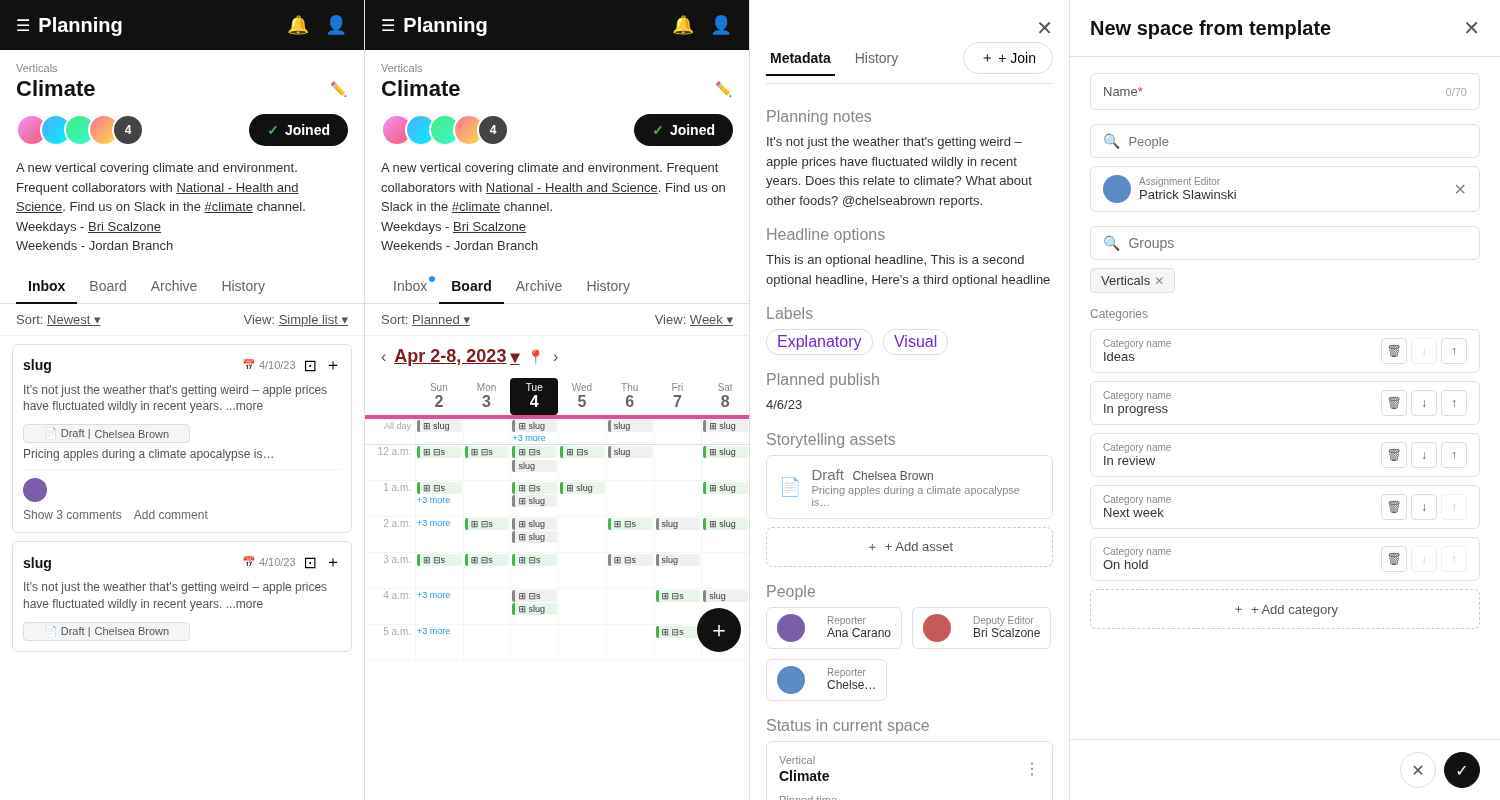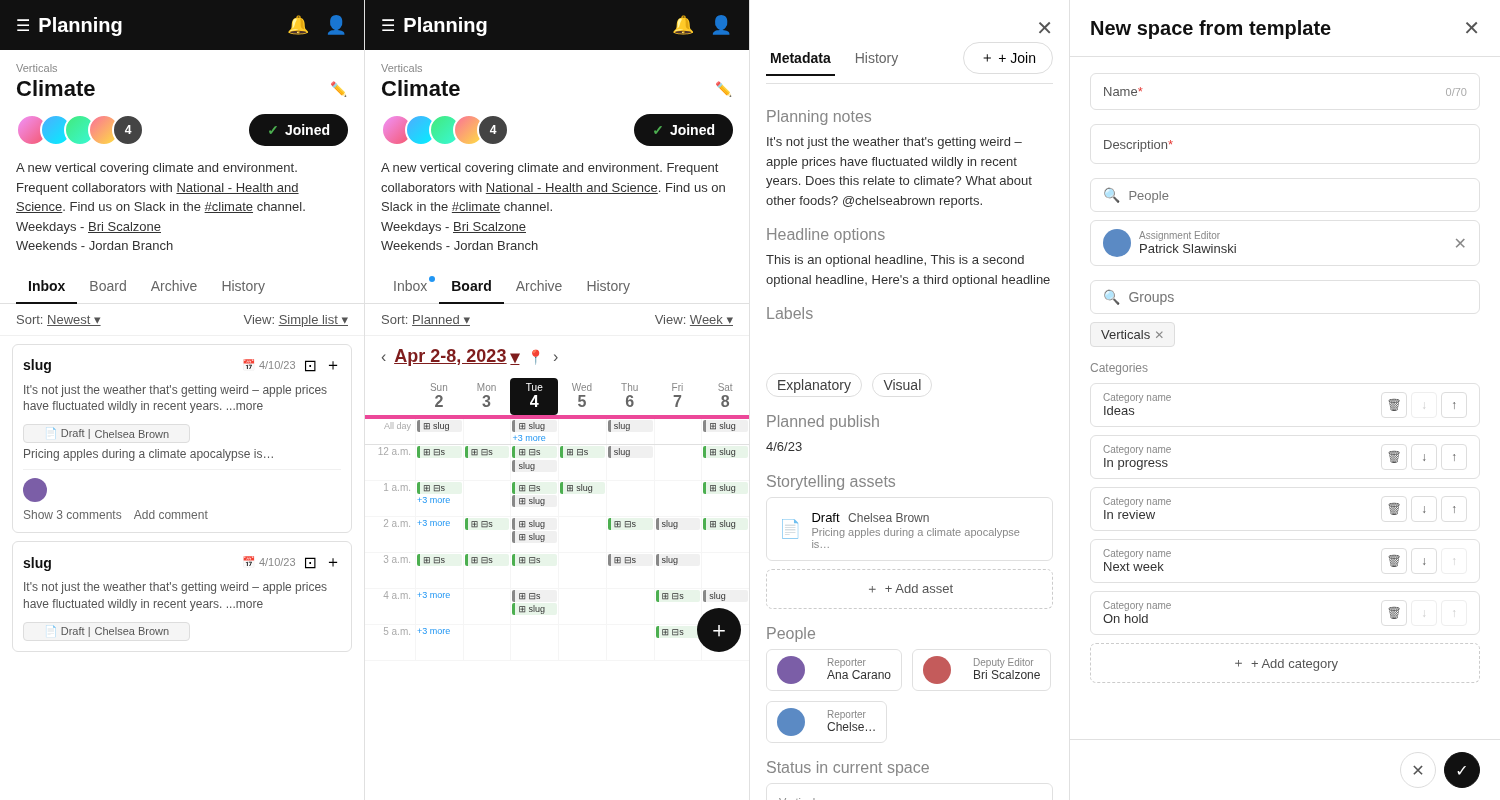"Description*" div.form-field { html: <div> <div> <span>Description<span>*</span></span> </div> </div> -> none }
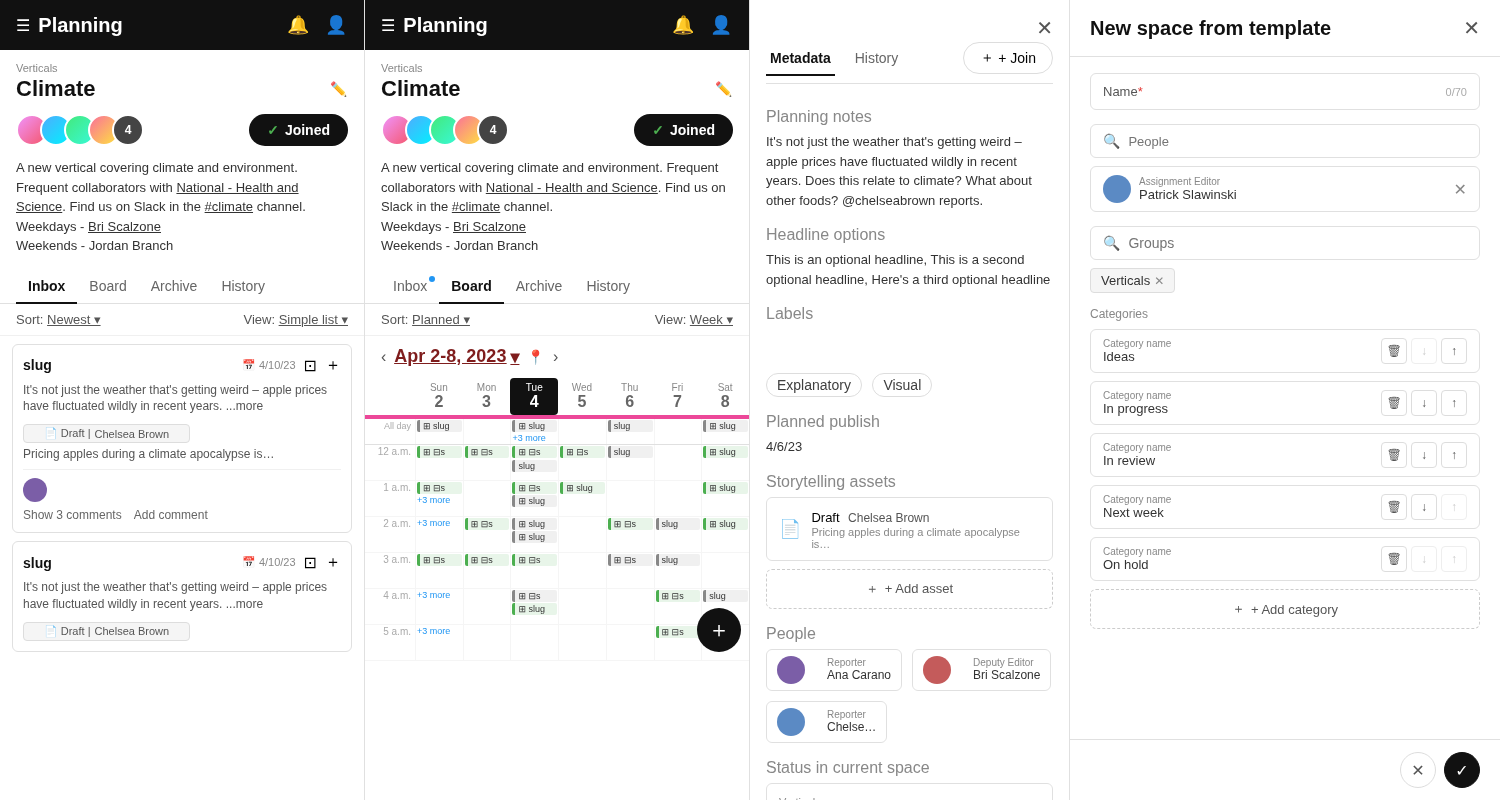"Explanatory" .label-tag { color: #404040 -> #6d28d9; font-size: 14px -> 16px; margin-top: 44px -> none }
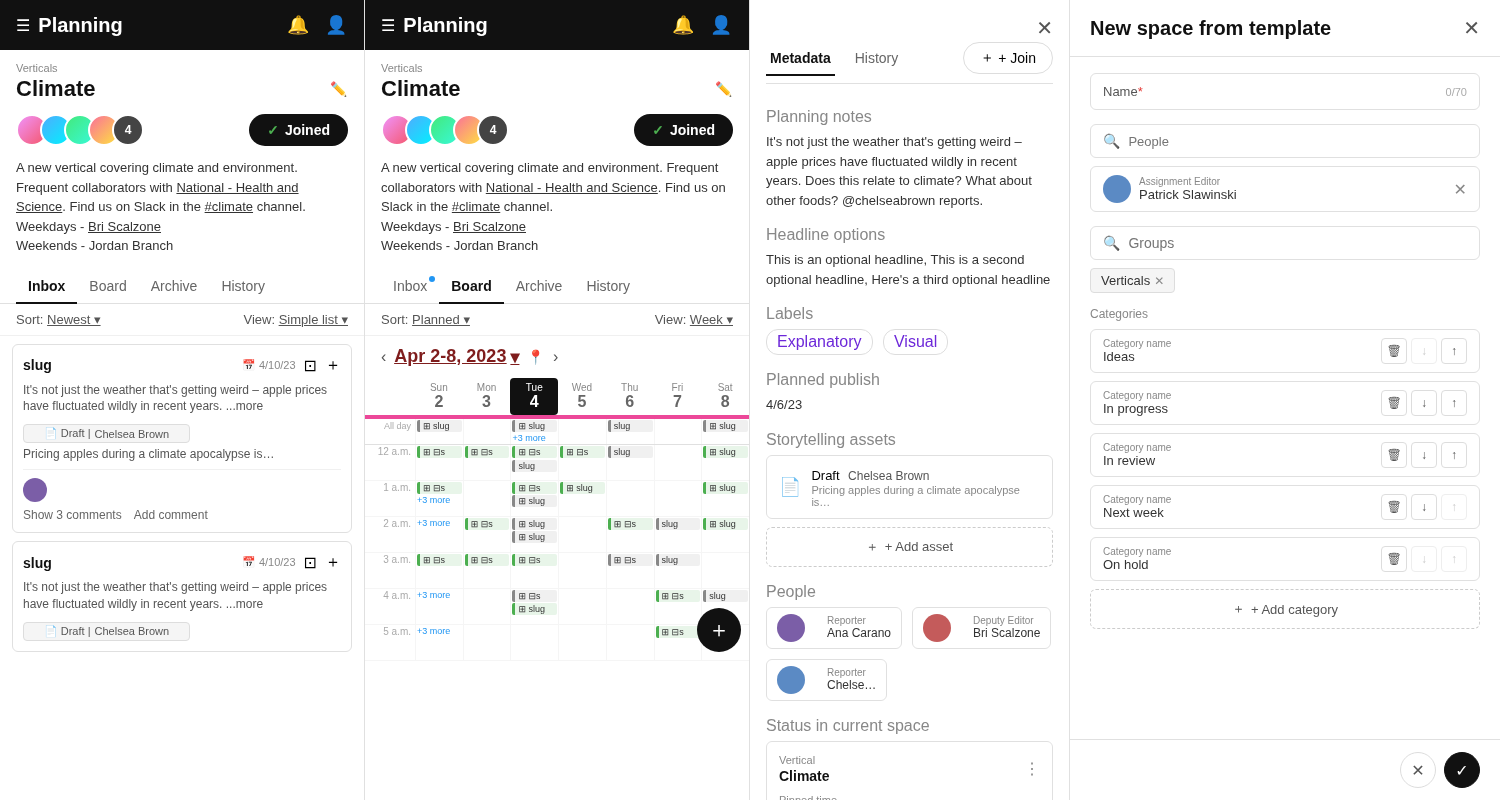"Draft" .asset-name { color: #000000 -> #737373; font-size: 13px -> 15px }
